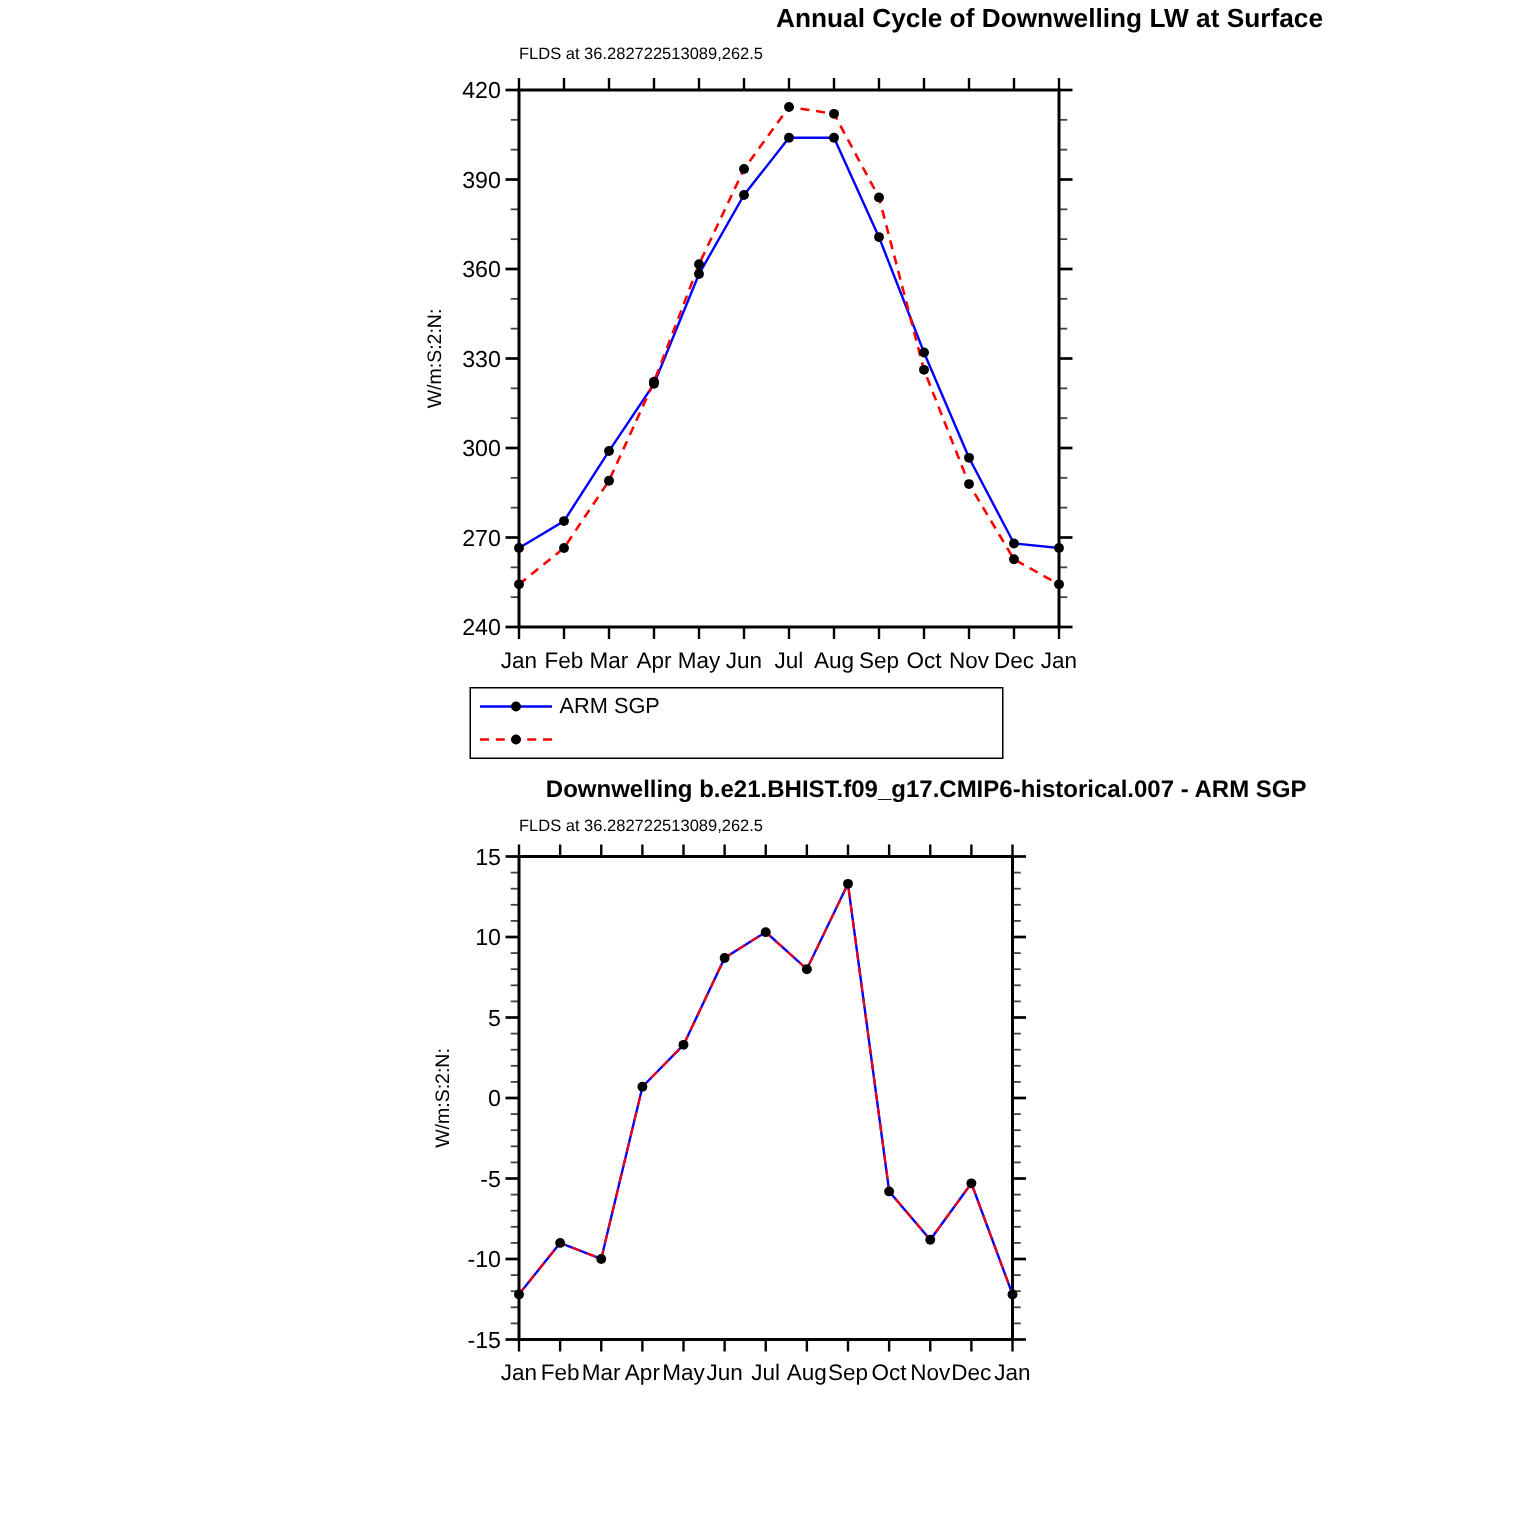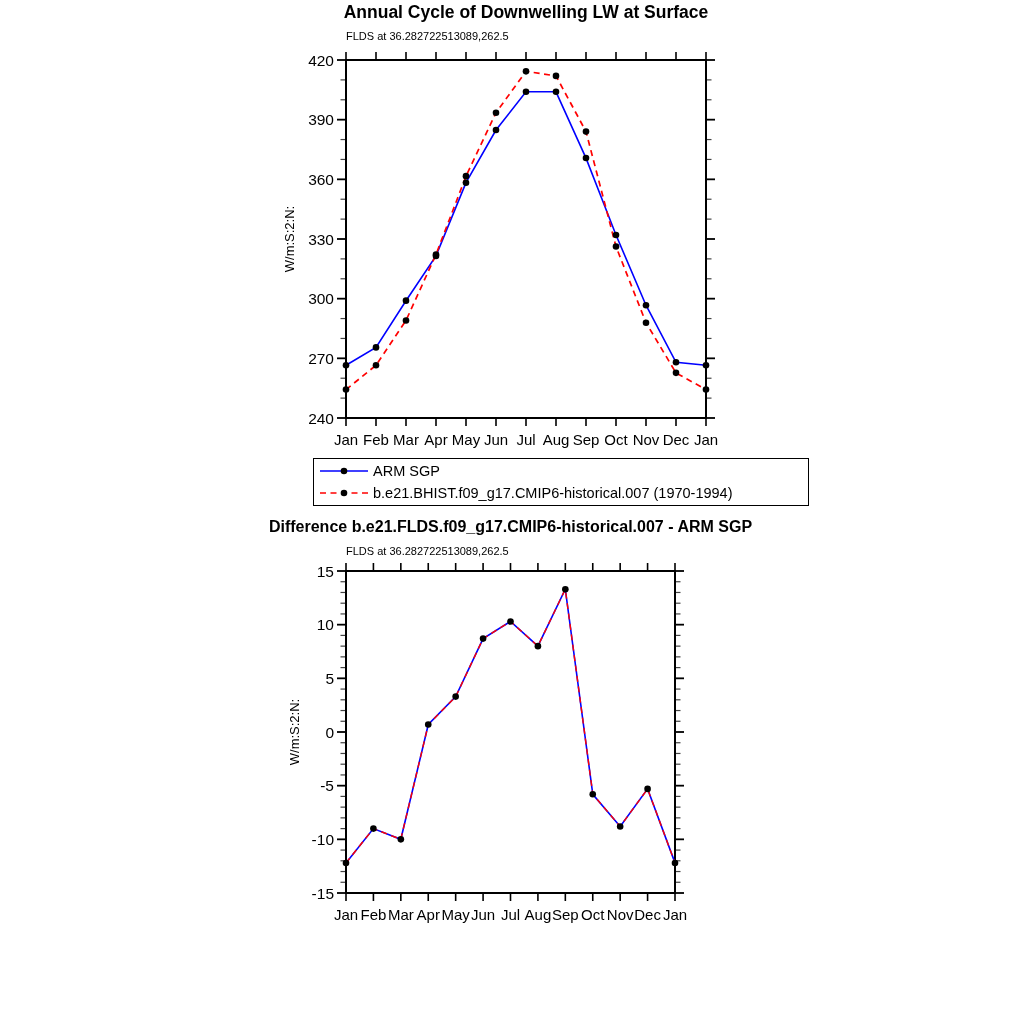"Annual Cycle of Downwelling LW" .chart-title { text-align: center -> right }
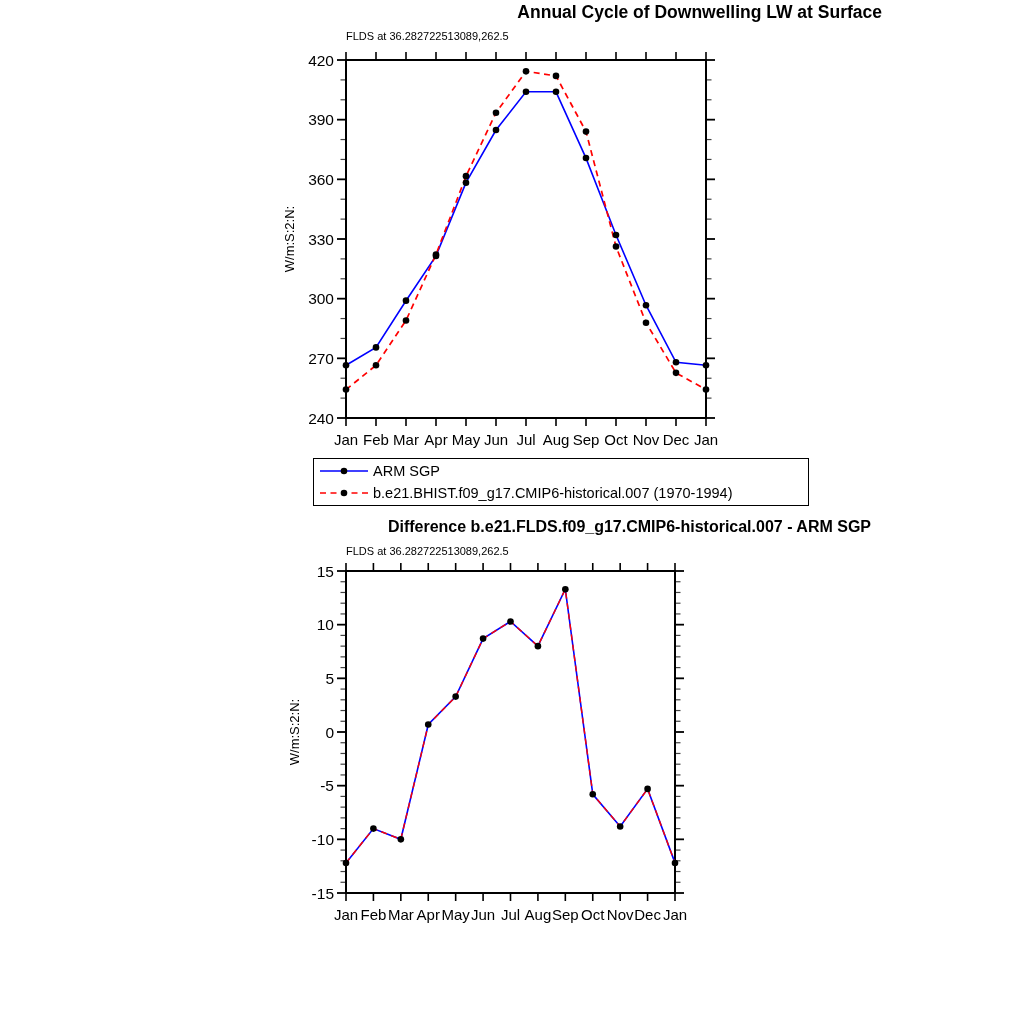"ARM SGP" .legend { width: 496px -> 356px }
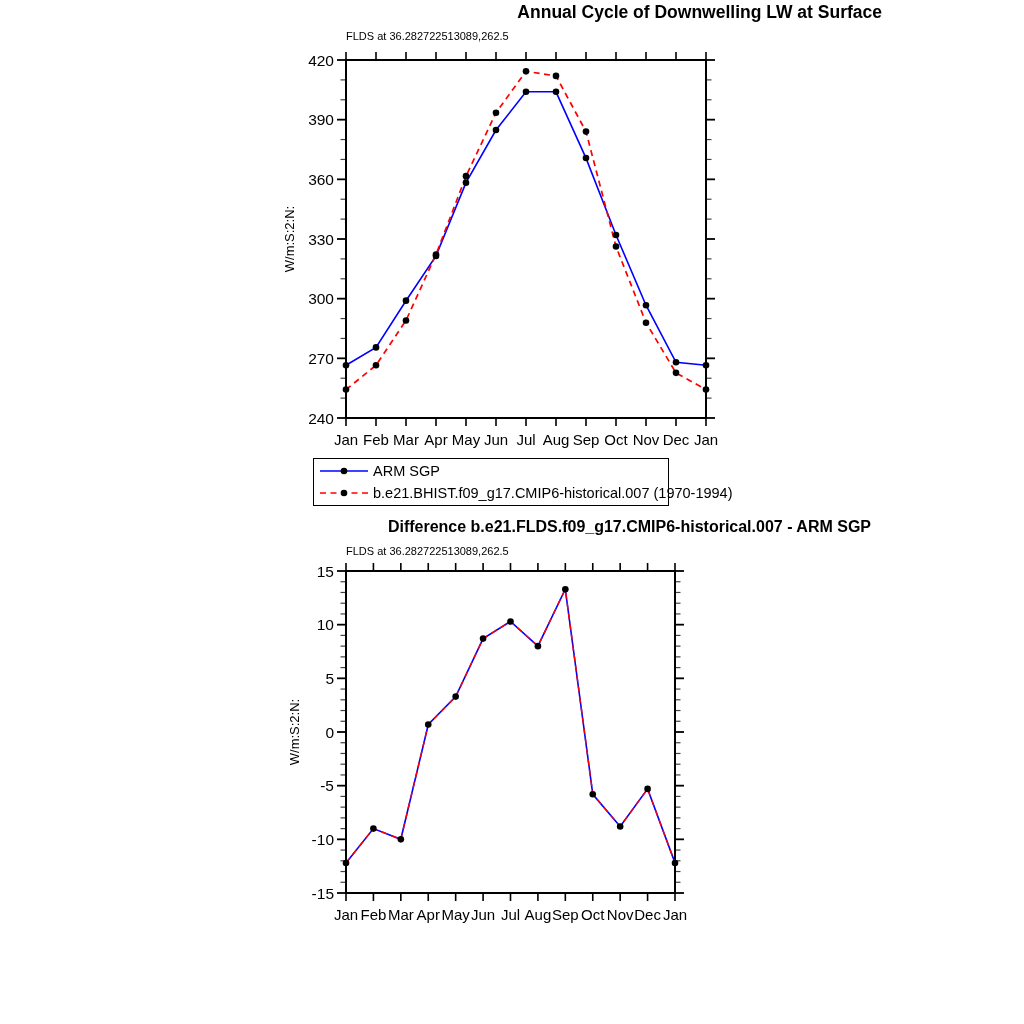"b.e21.BHIST.f09_g17.CMIP6-historical.007" span.legend-label { html: <span>b.e21.BHIST.f09_g17.CMIP6-historical.007 (1970-1994)</span> -> none }
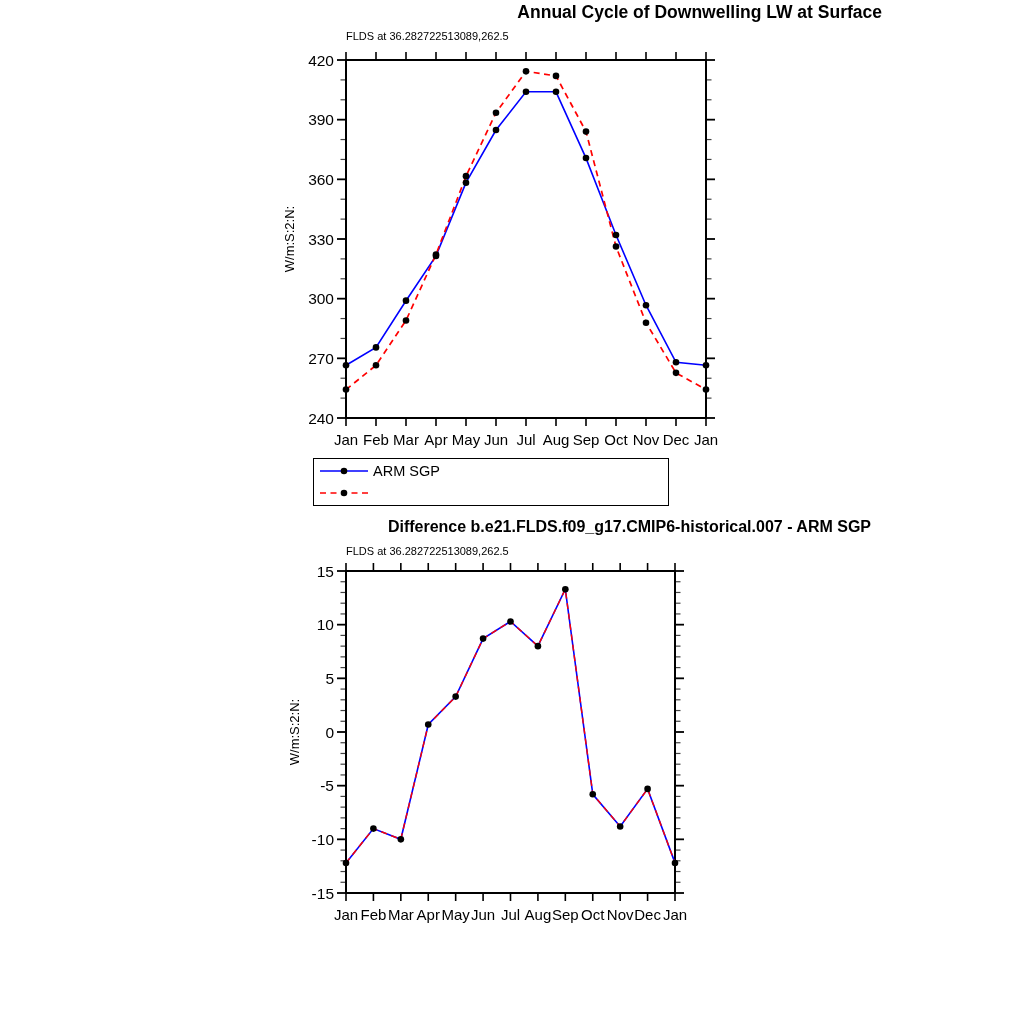"Difference" div.abs { text: Difference b.e21.FLDS.f09 -> Downwelling b.e21.BHIST.f09 }
